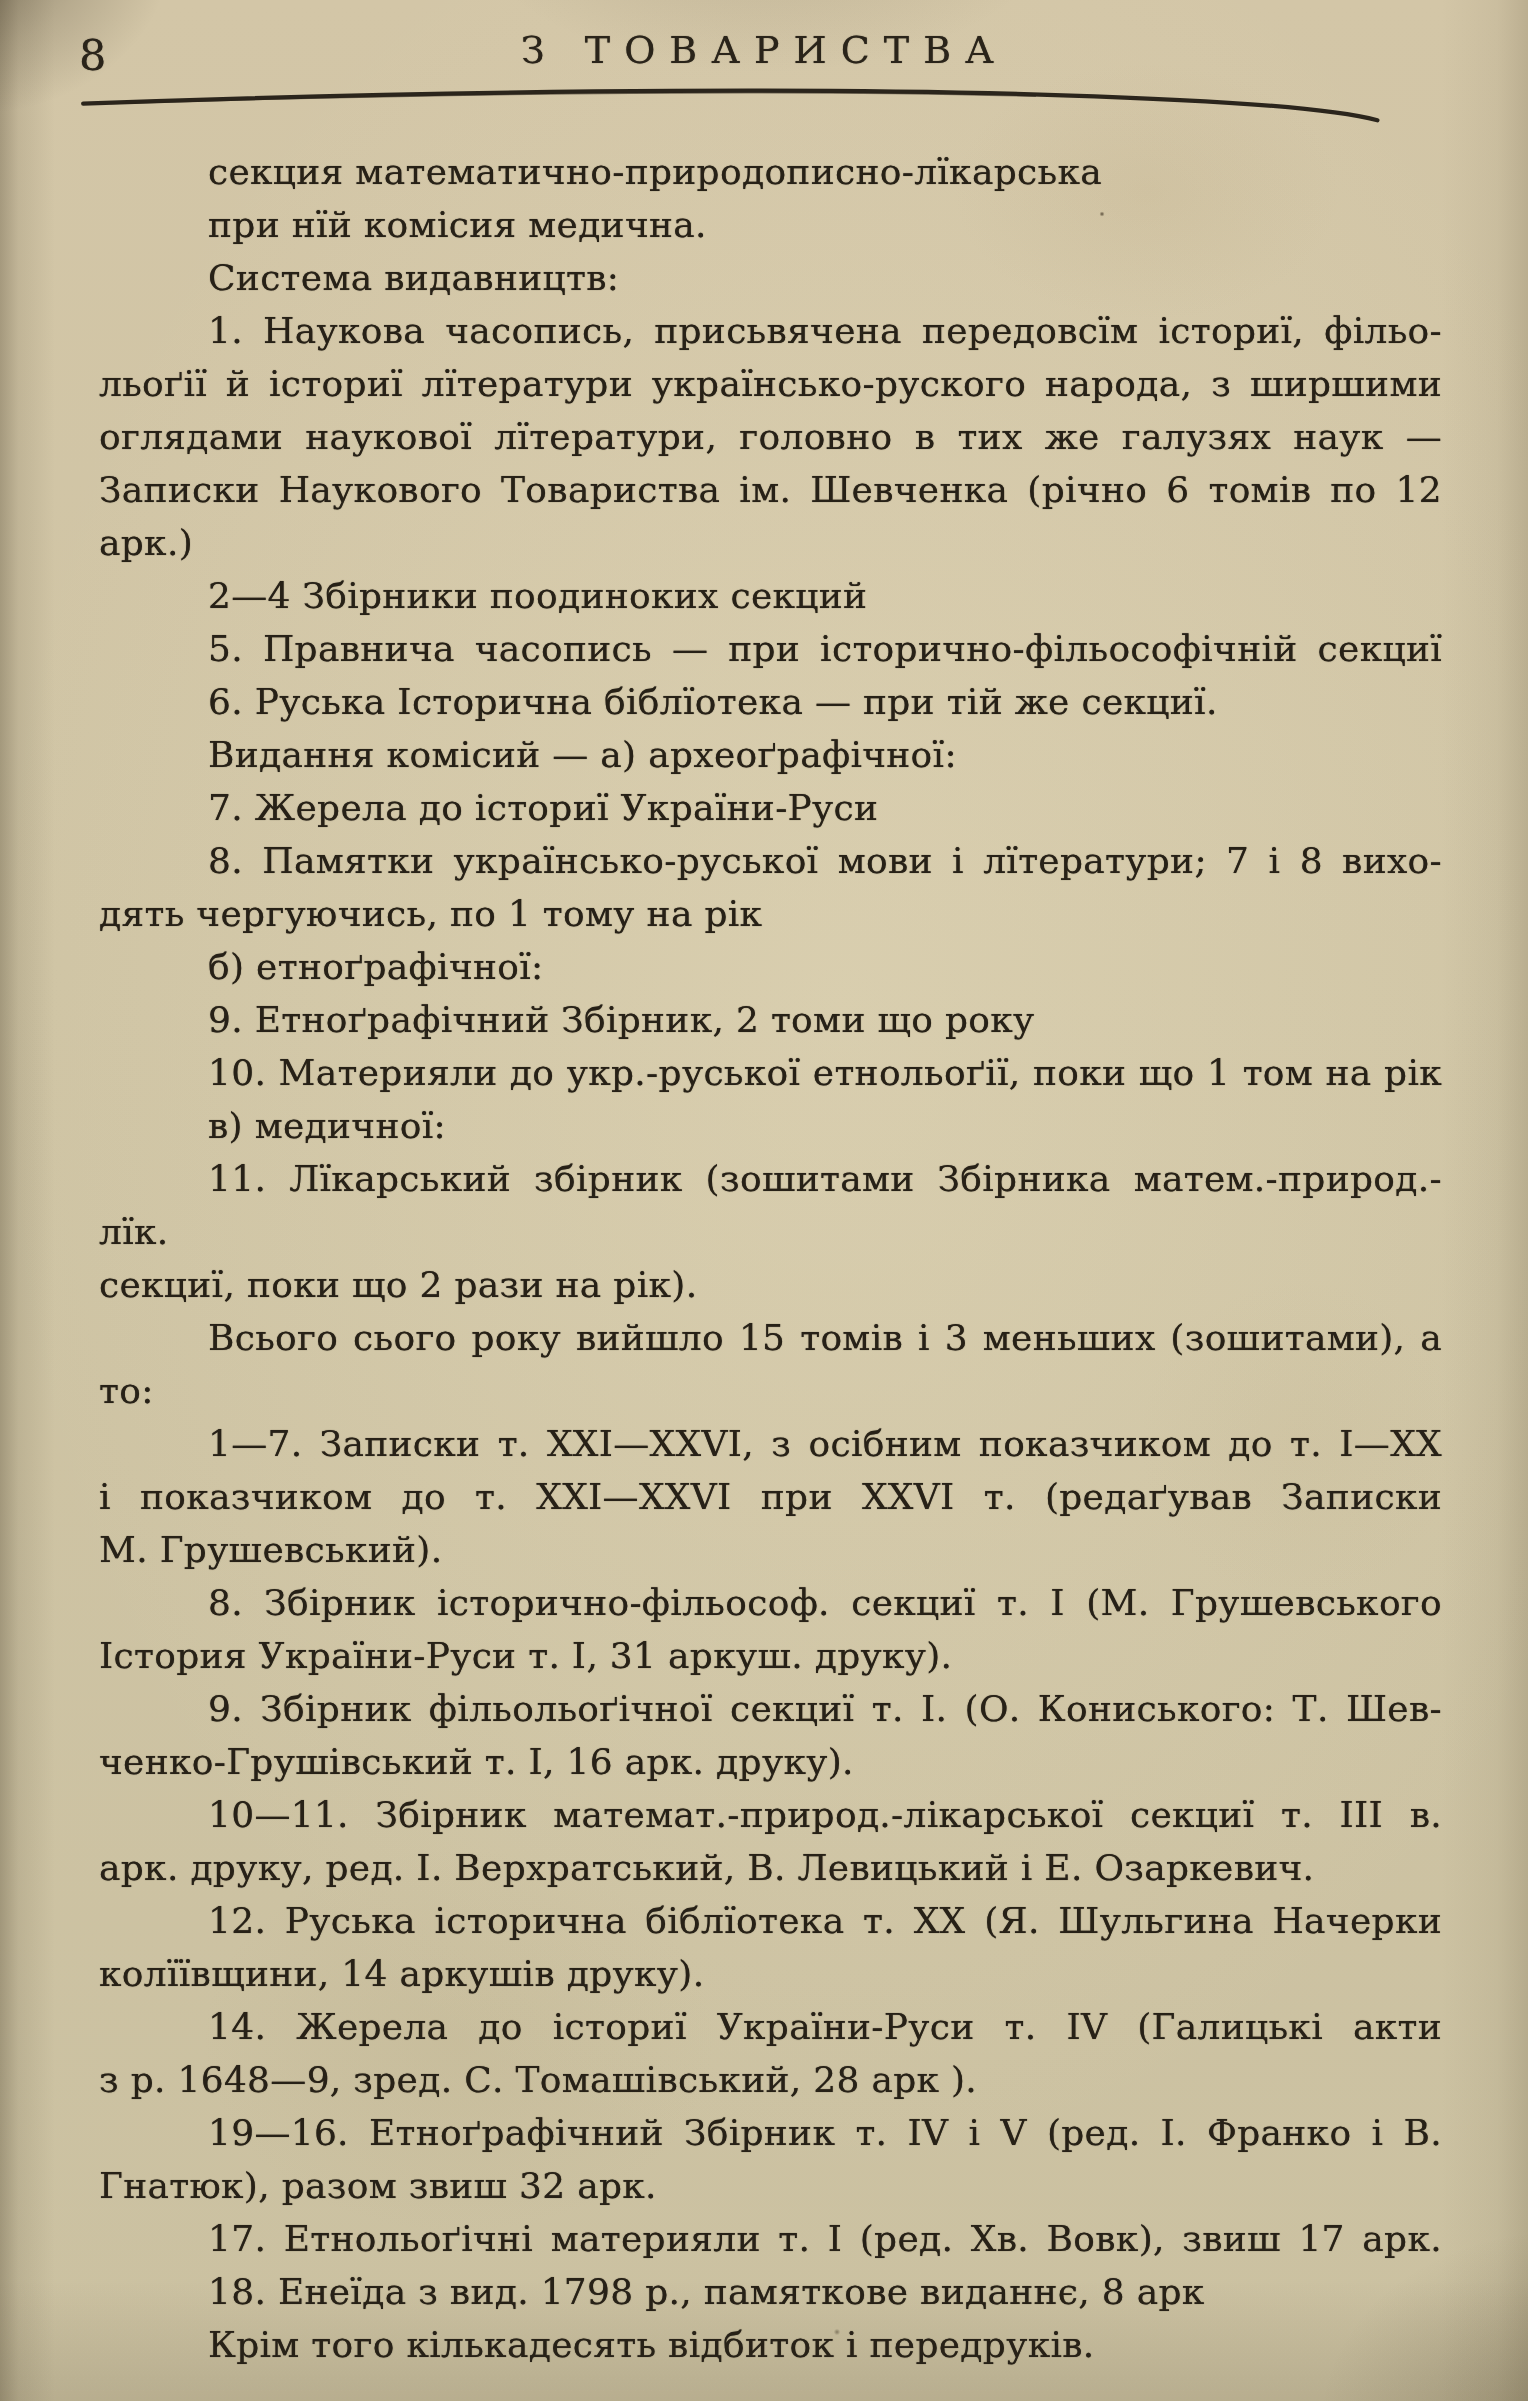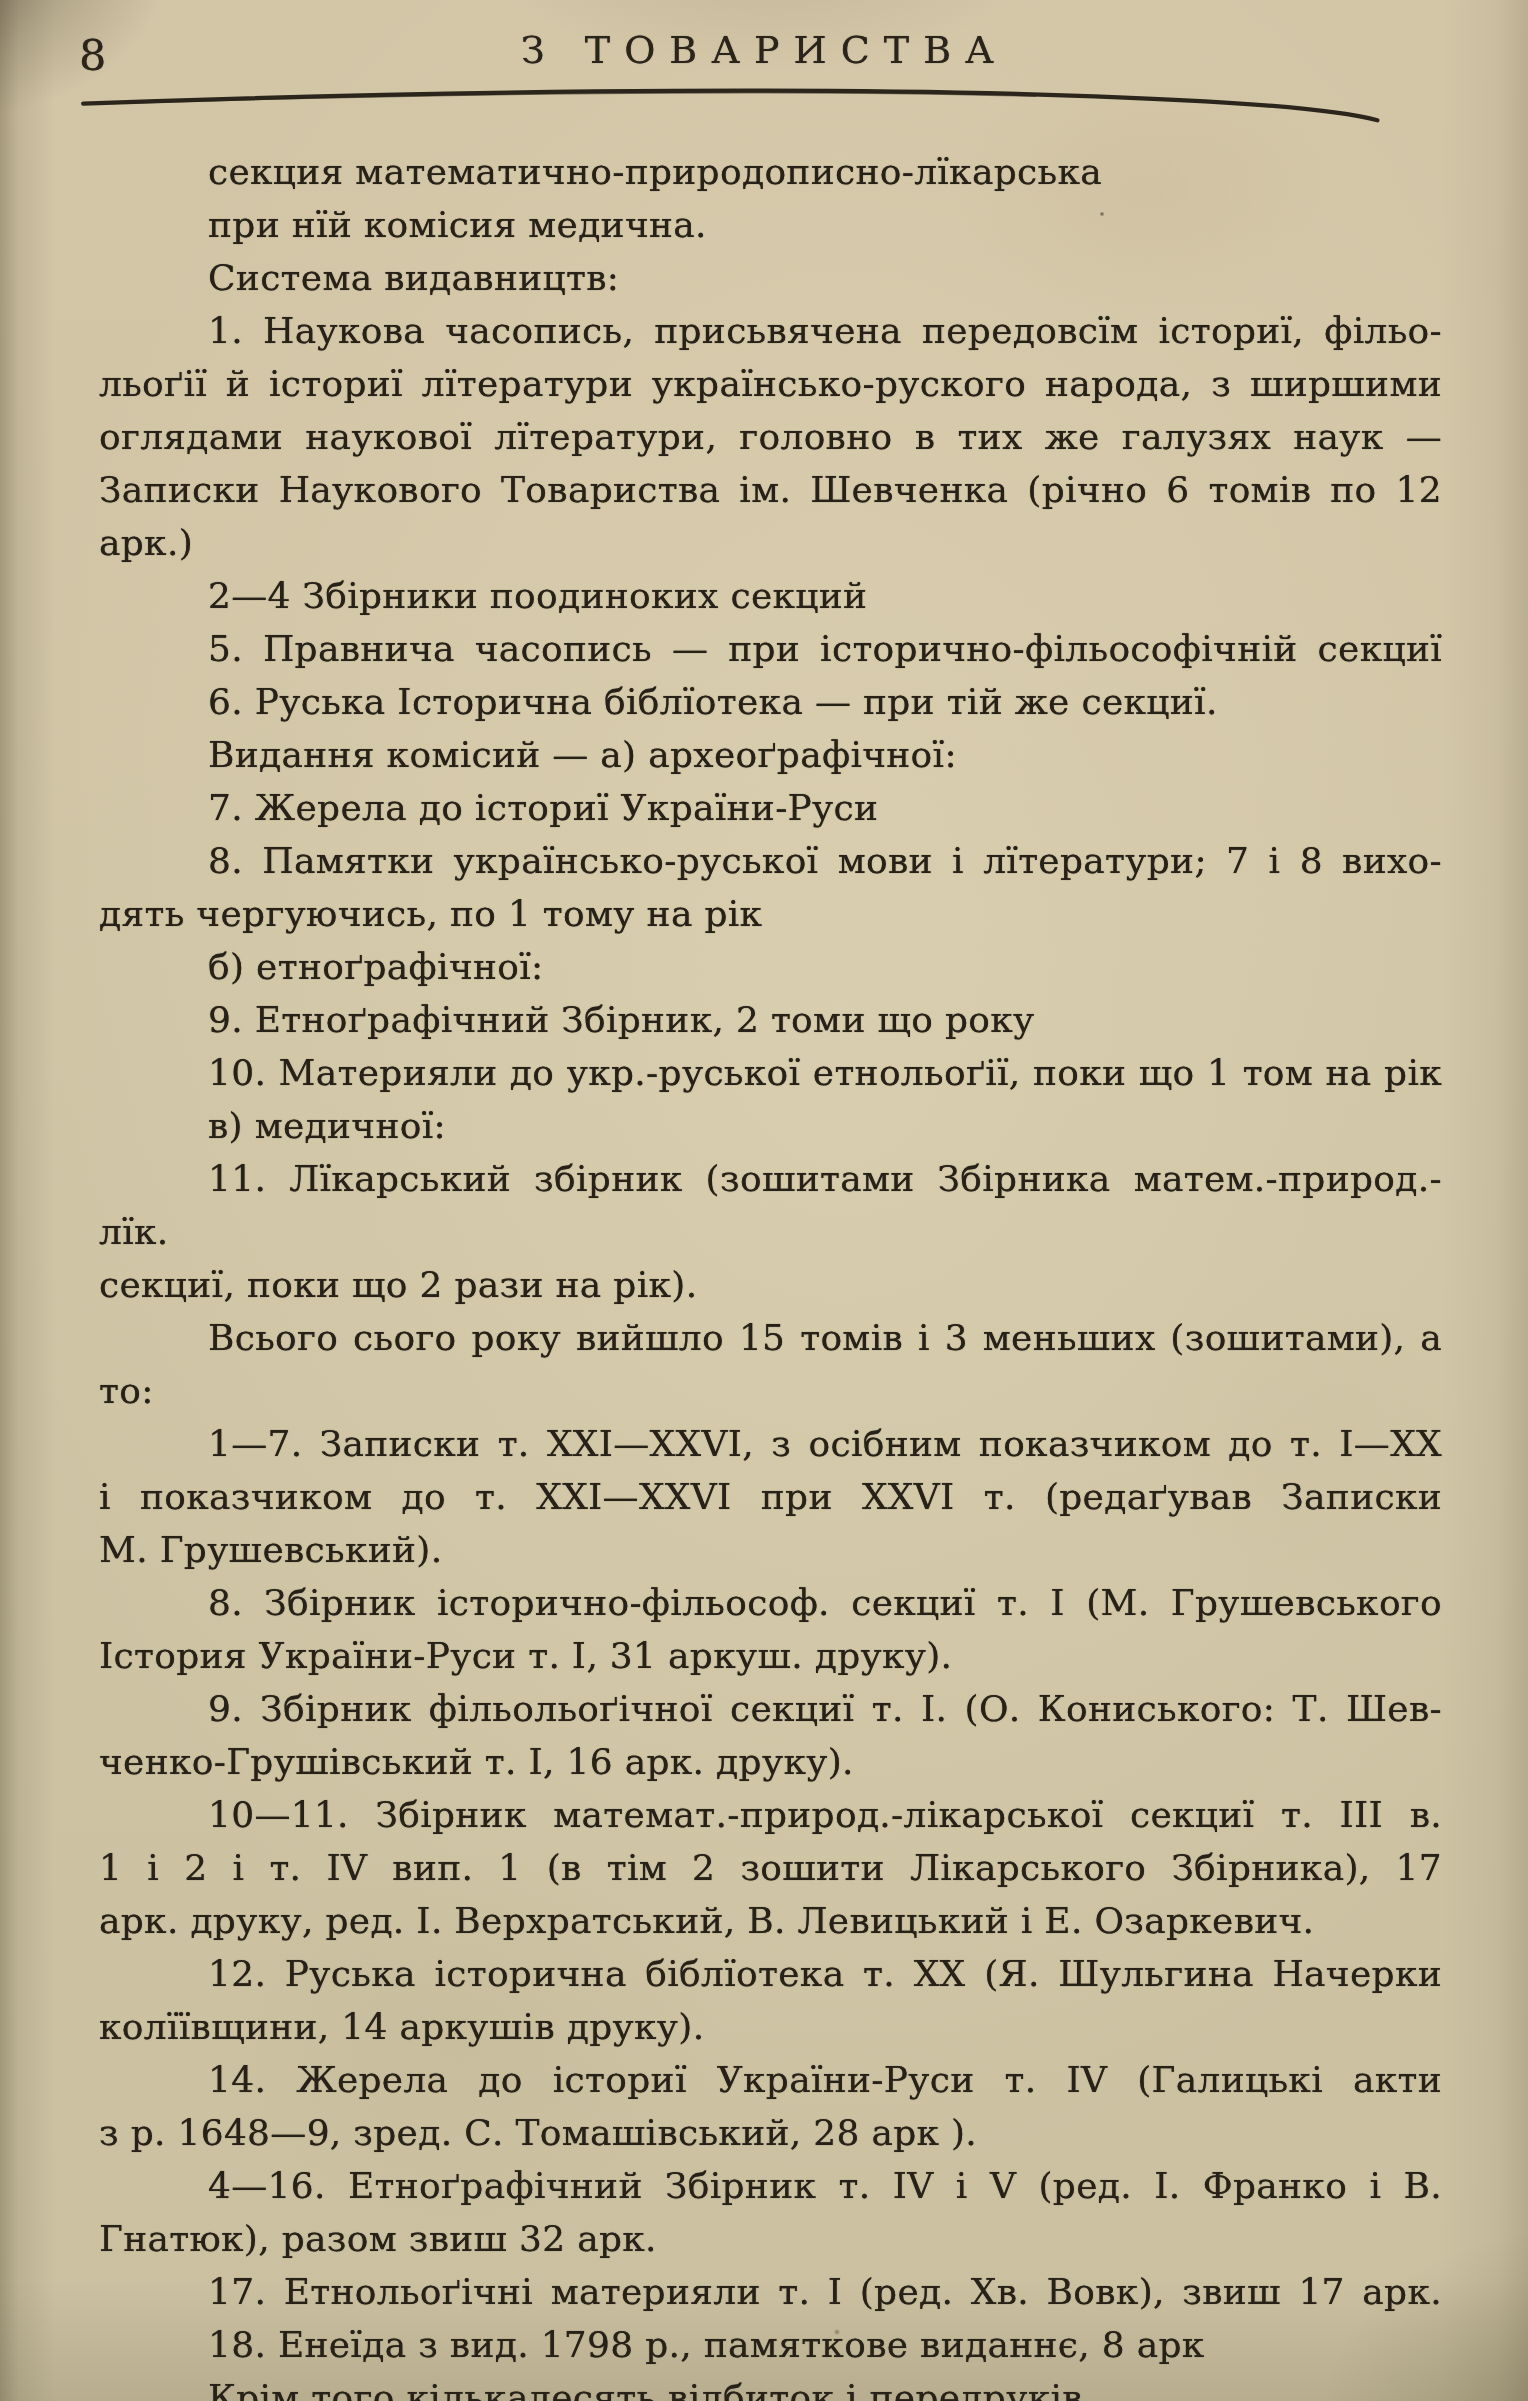"1 і 2 і т." div.ln { html: <div>1 і 2 і т. IV вип. 1 (в тім 2 зошити Лікарського Збірника), 17</div> -> none }
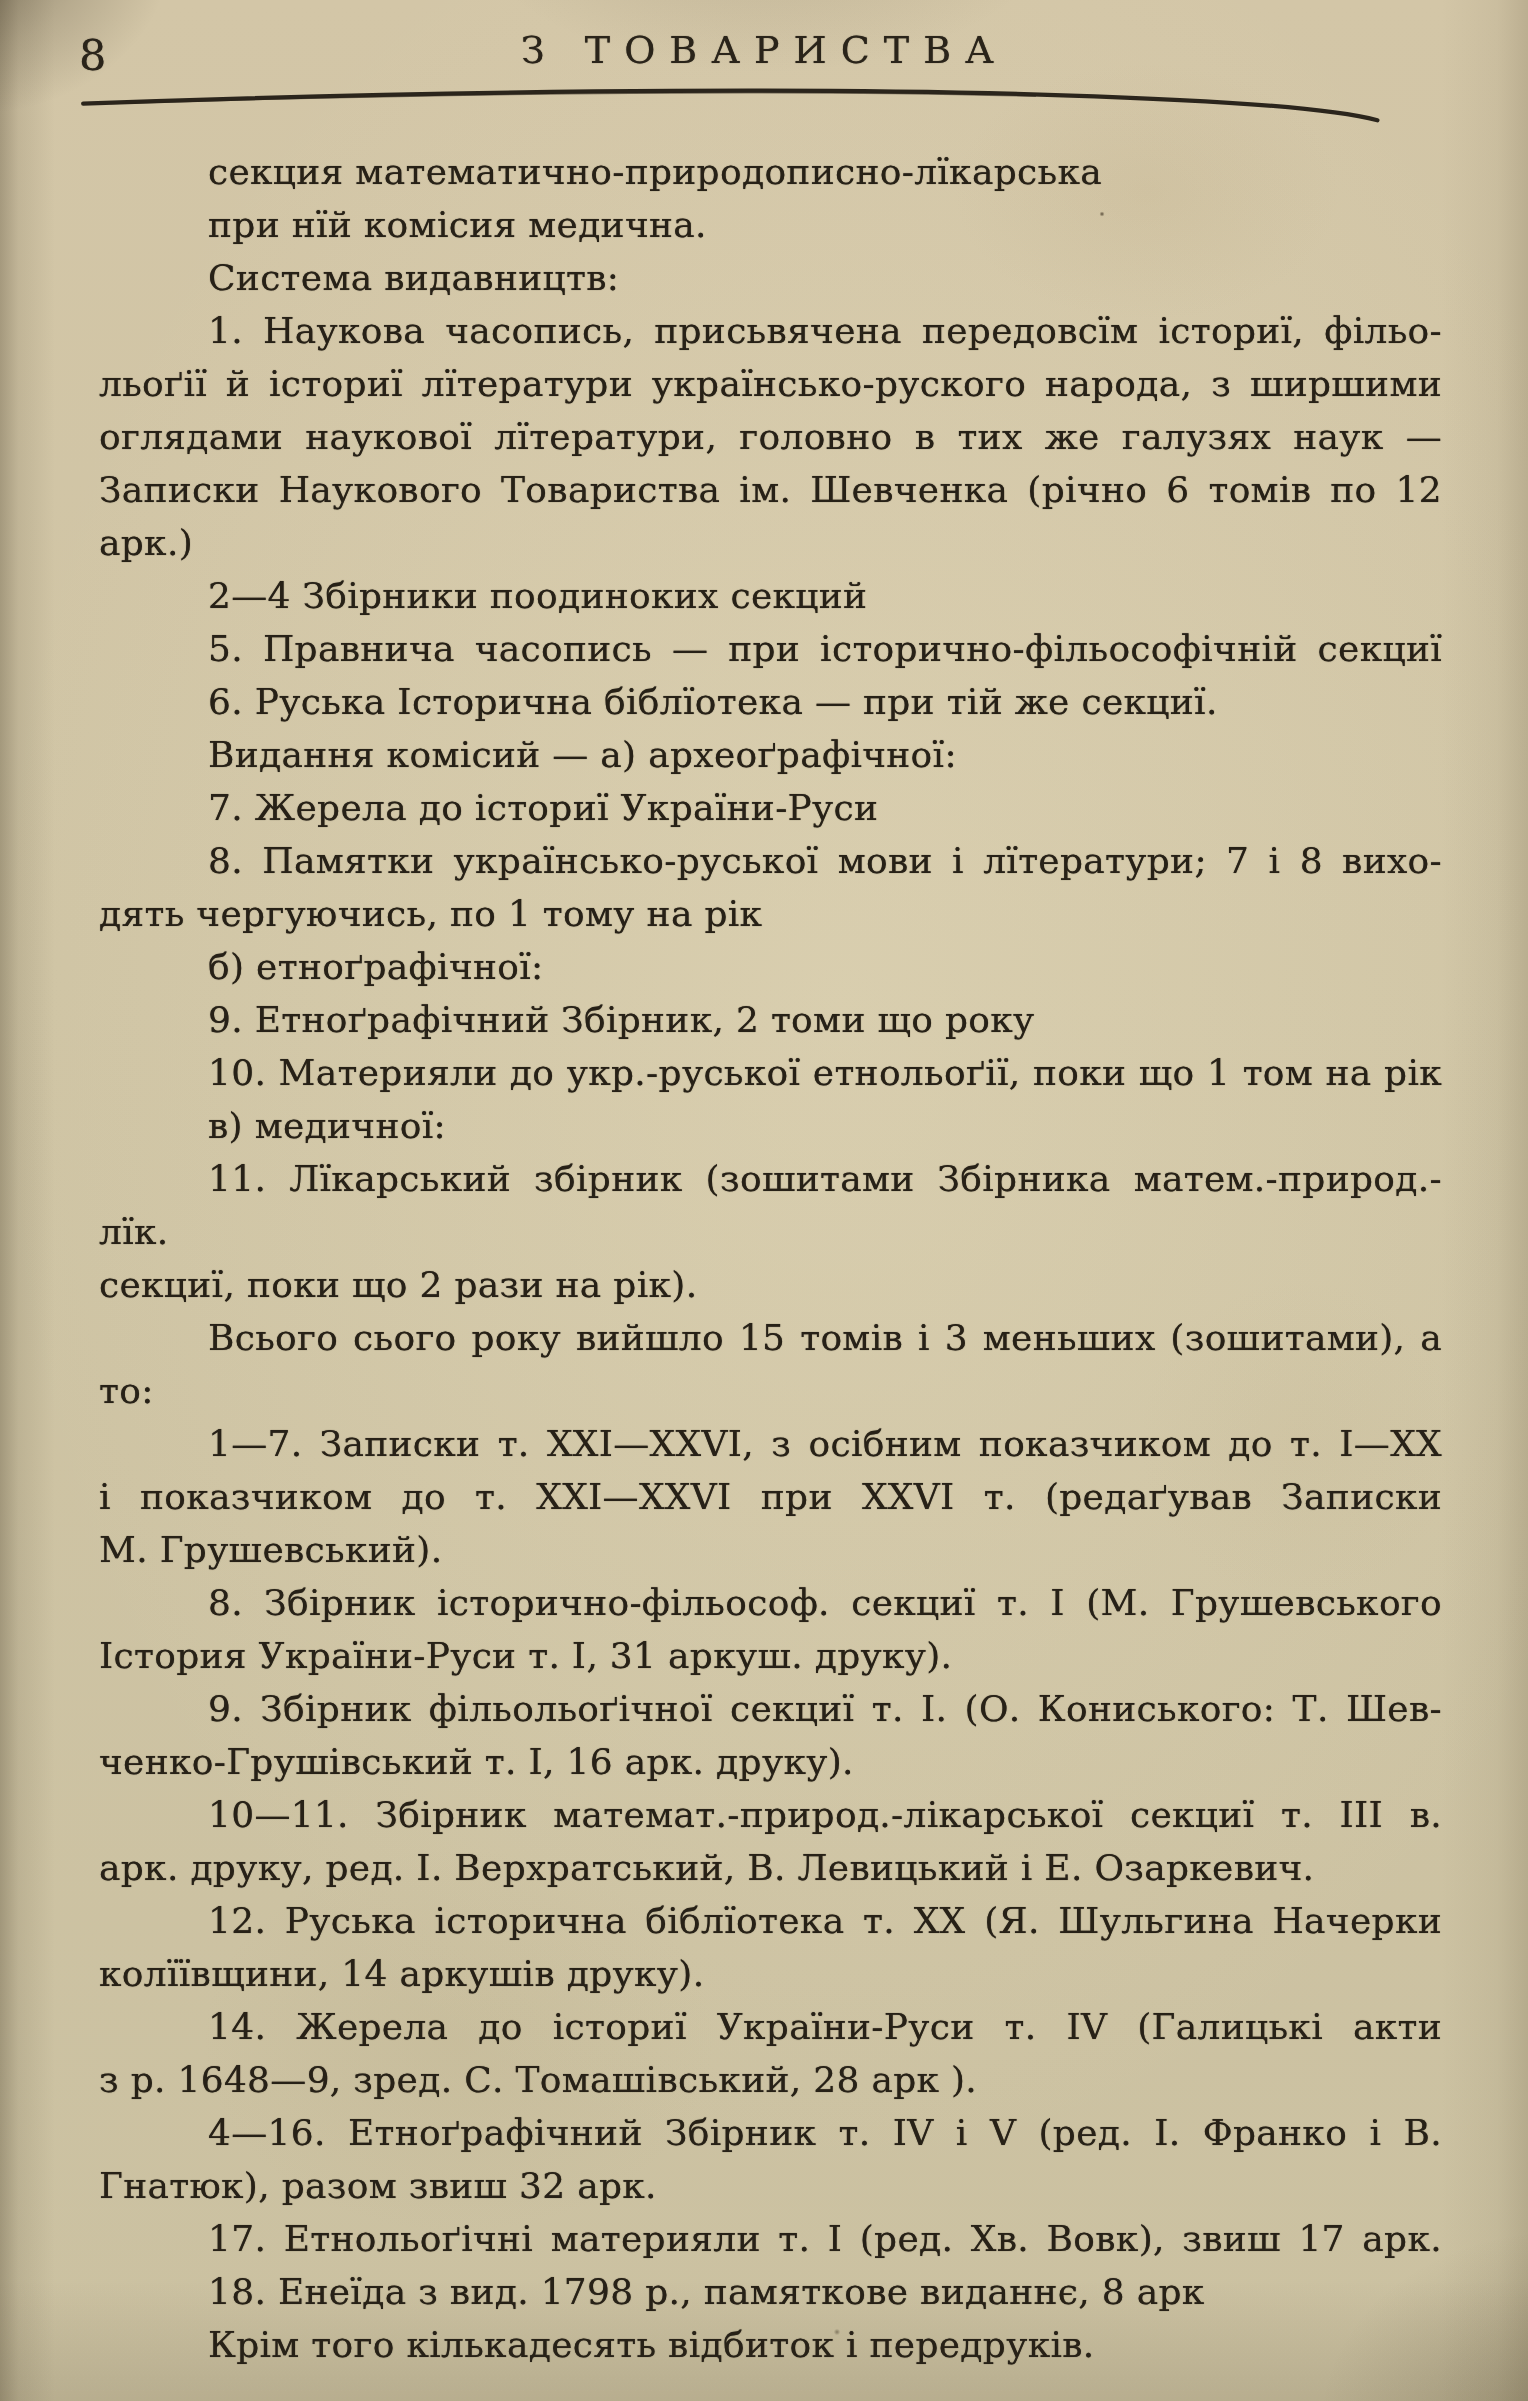"4—16. Етноґрафічний Збірник т. IV" div.ln { text: 4 -> 19 }
